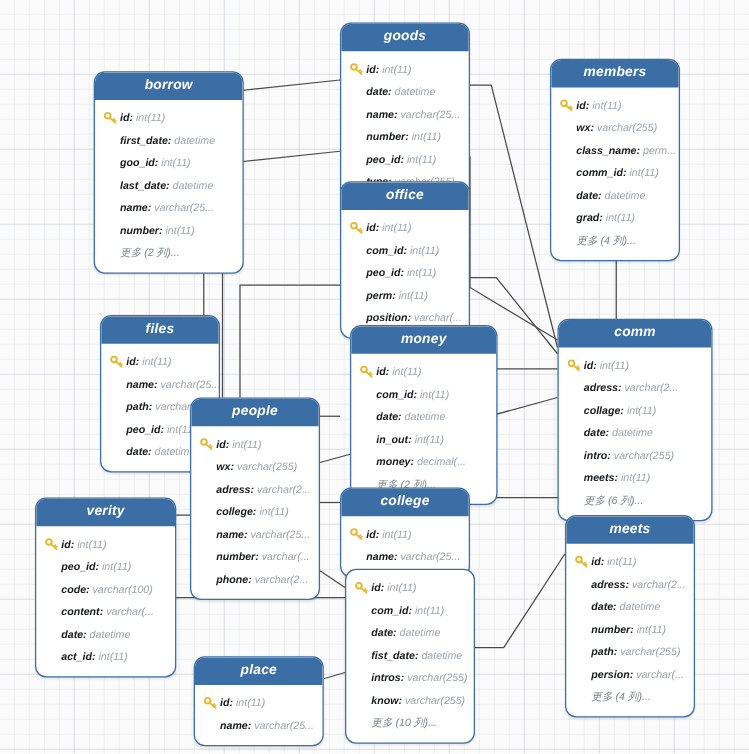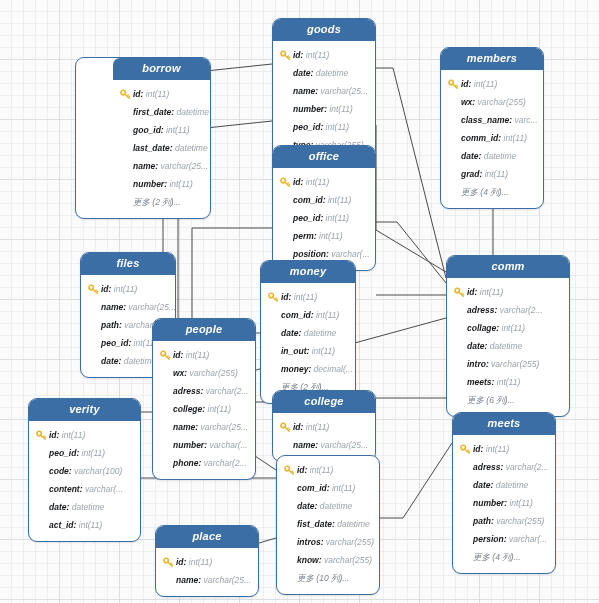"borrow" div.tbl { padding-left: 37px -> none; width: 136px -> 120px }
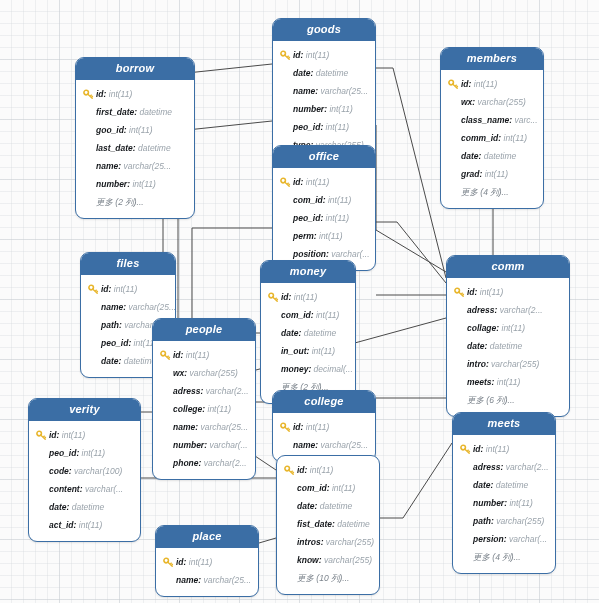"varc..." span.ftype { text: varc -> perm }
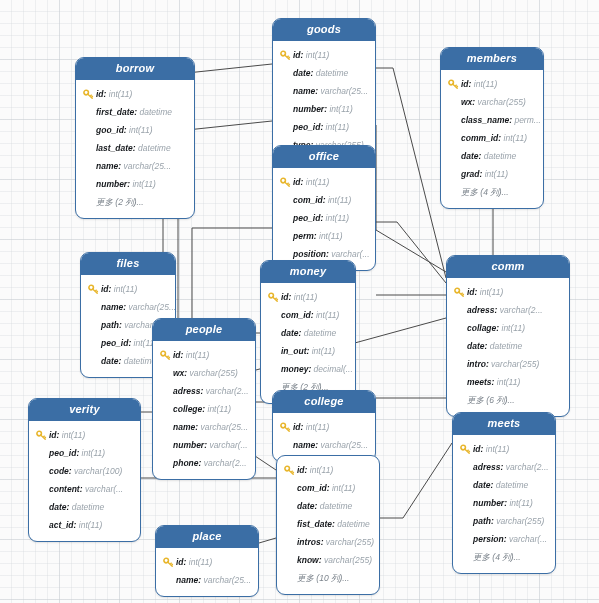"money" div.tbl { left: 260px -> 280px; width: 96px -> 118px }
